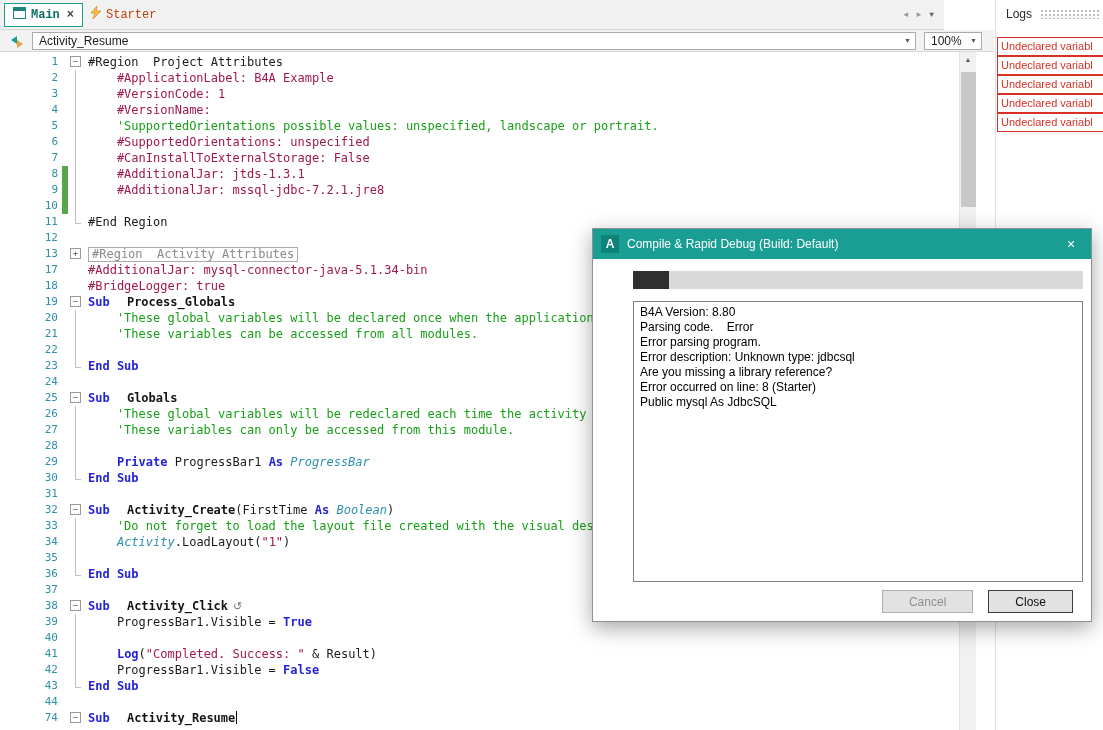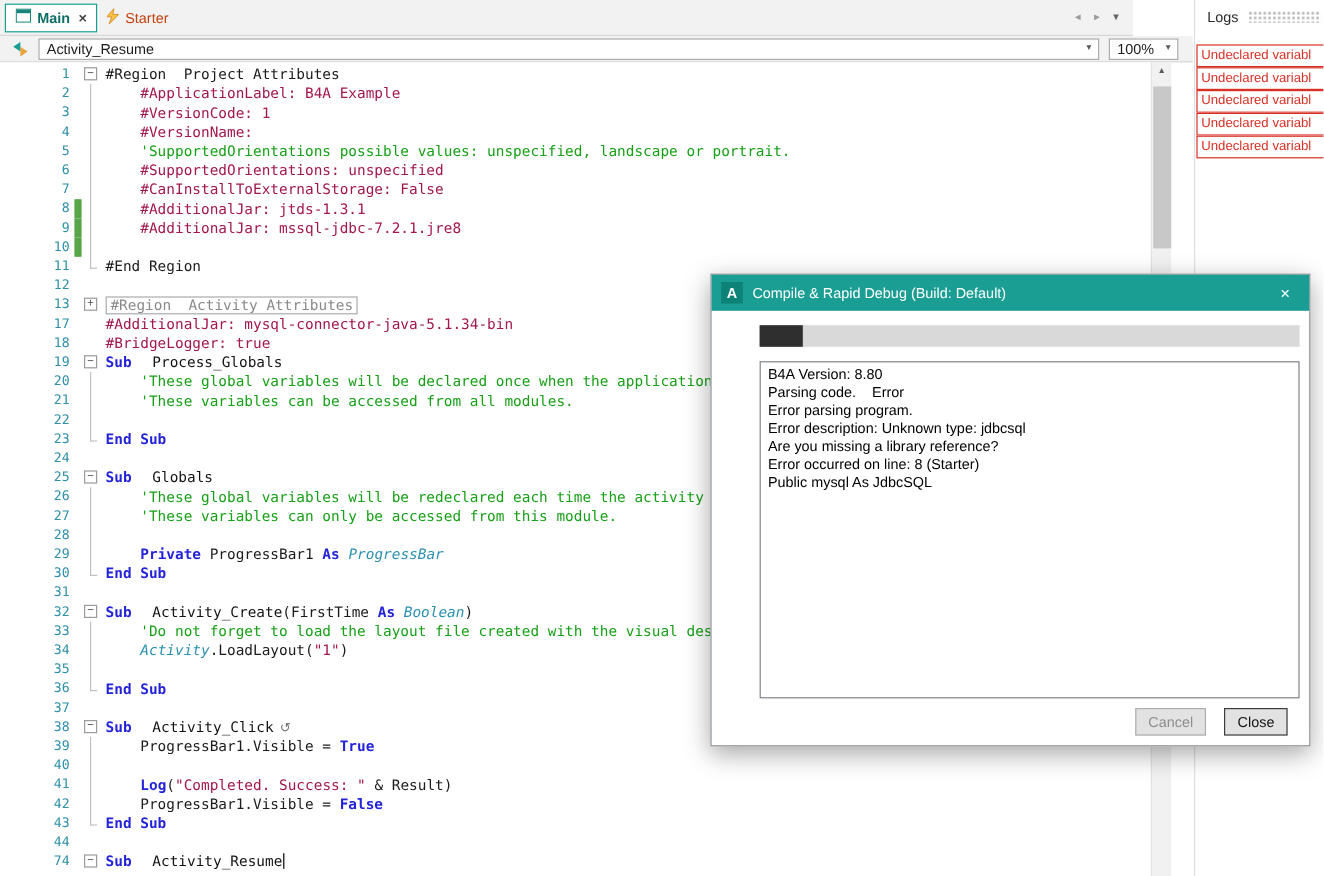"Main" .tabbar { font-family: none -> Liberation Mono, monospace }
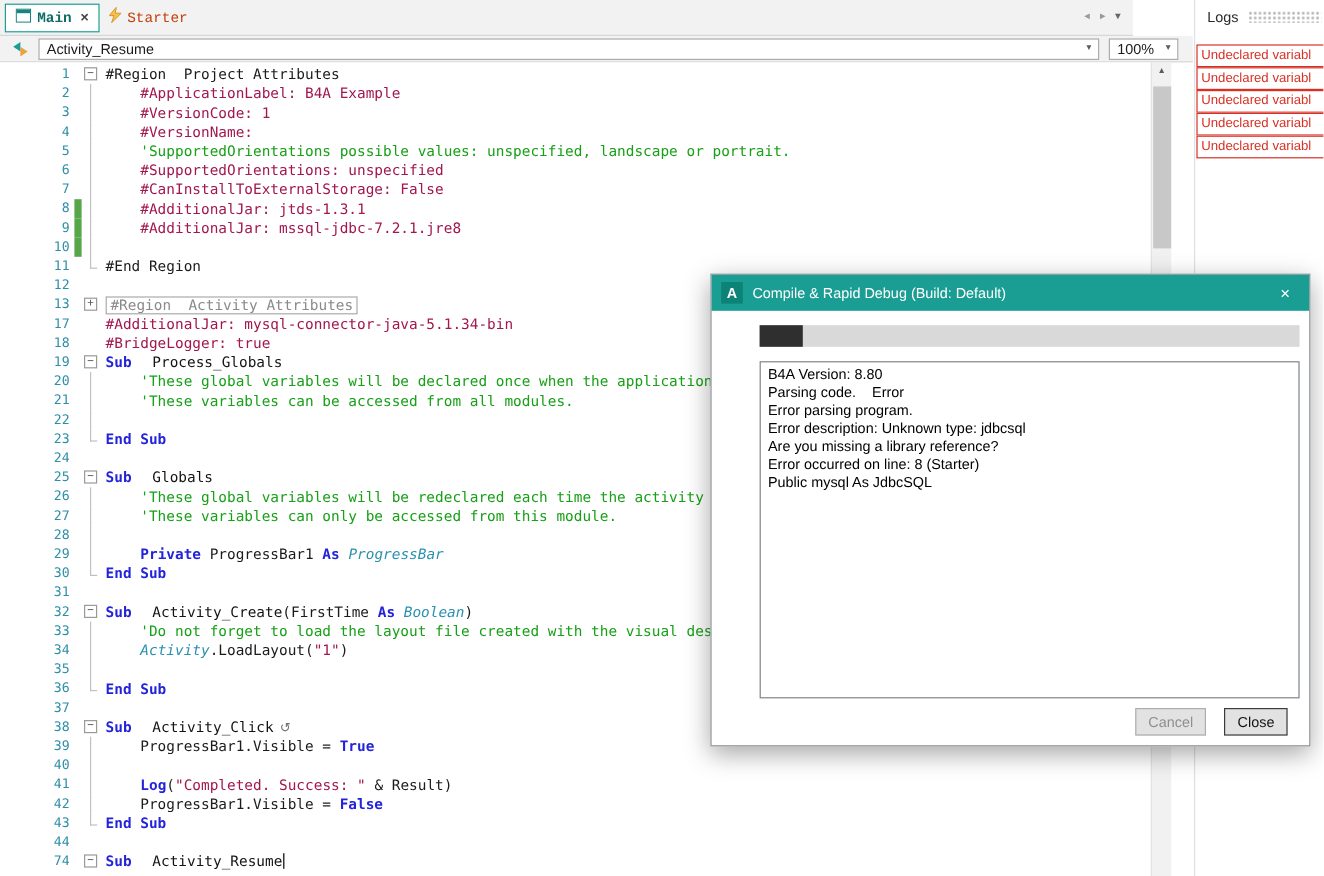"Process_Globals" .tok-sub { font-weight: normal -> bold }
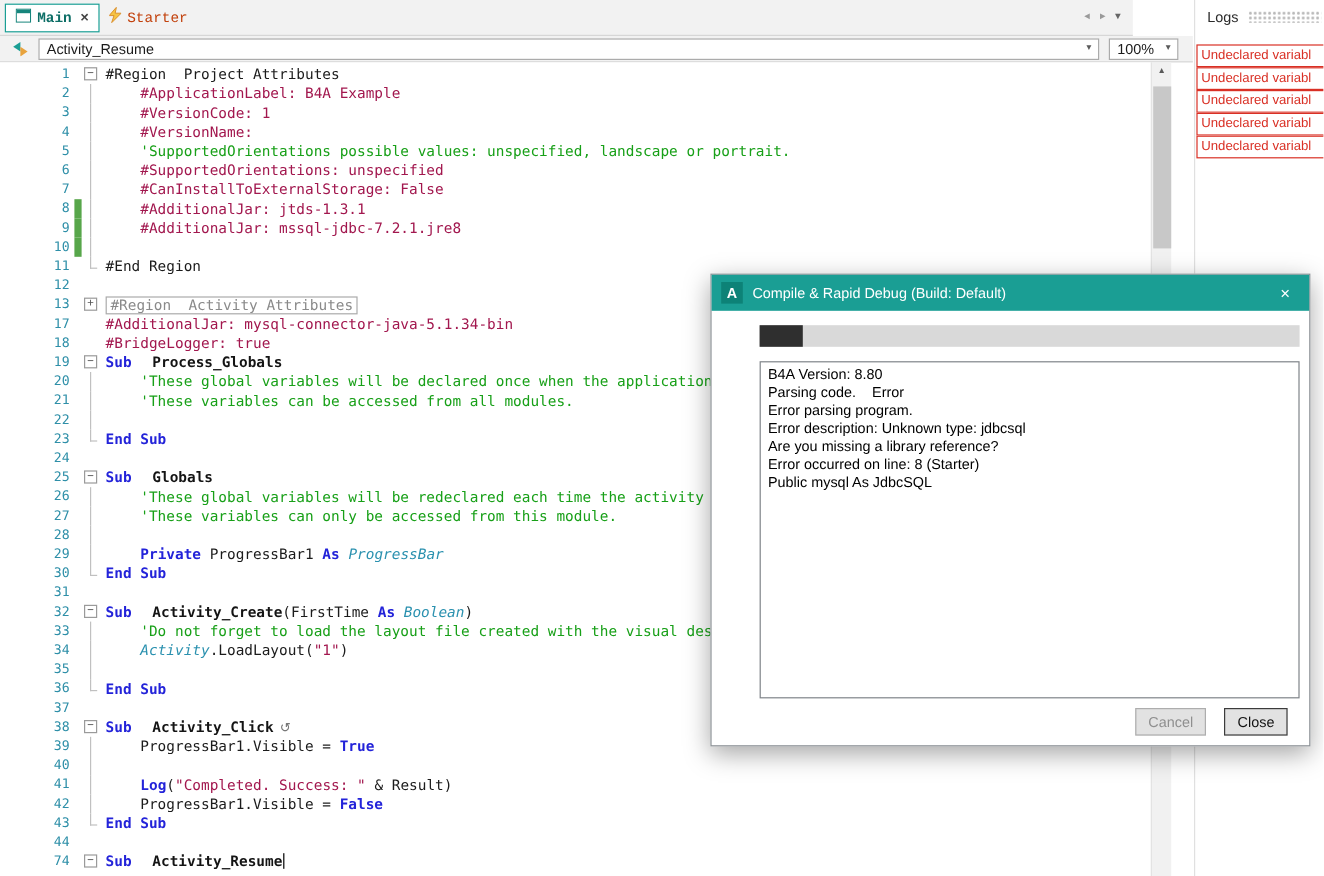"Cancel" .btn { padding: 0 10px -> 0 26px }
